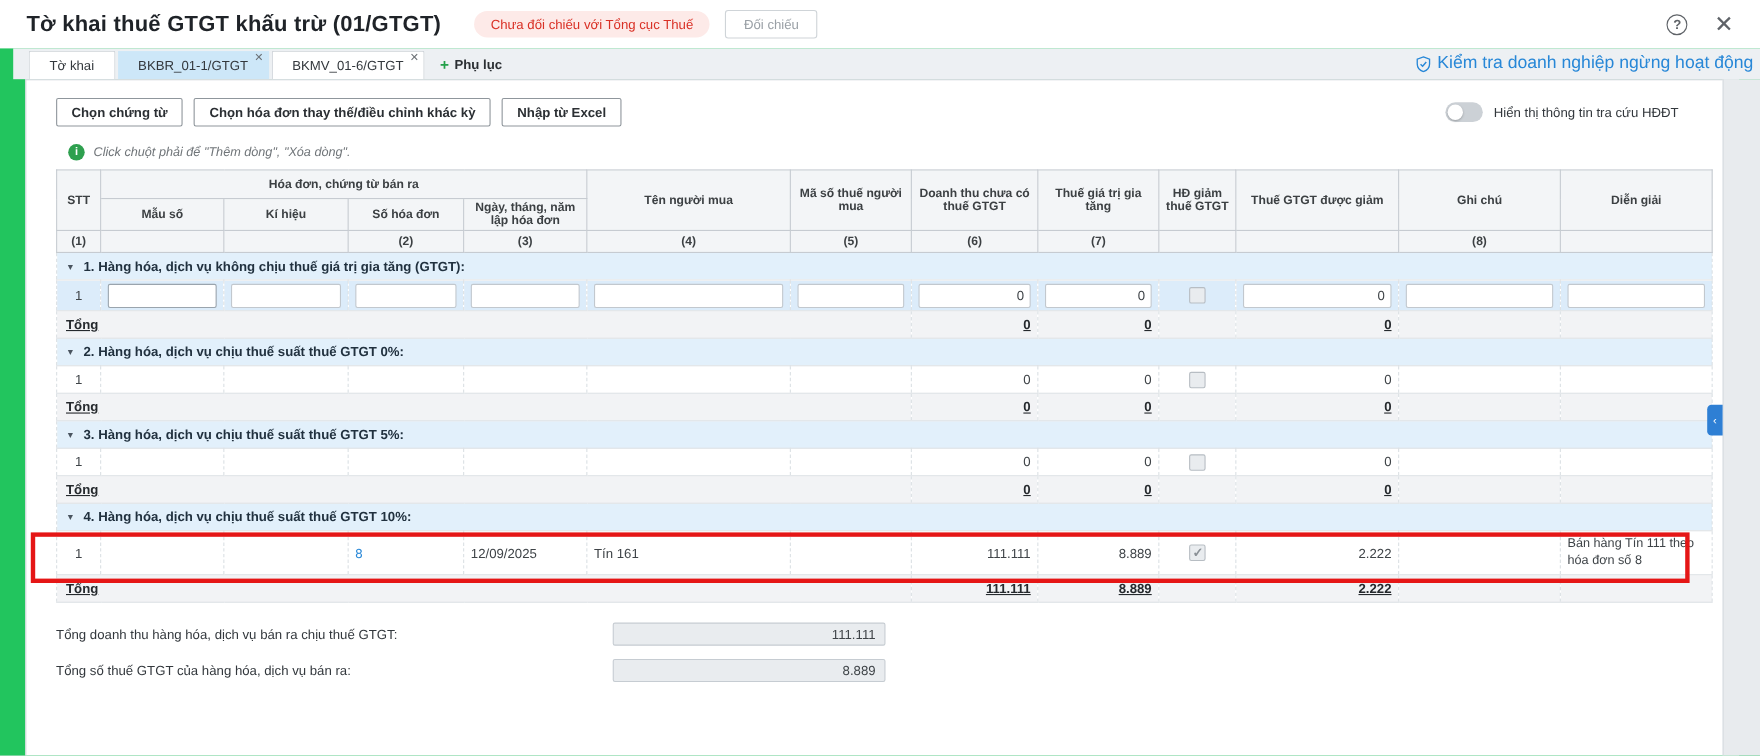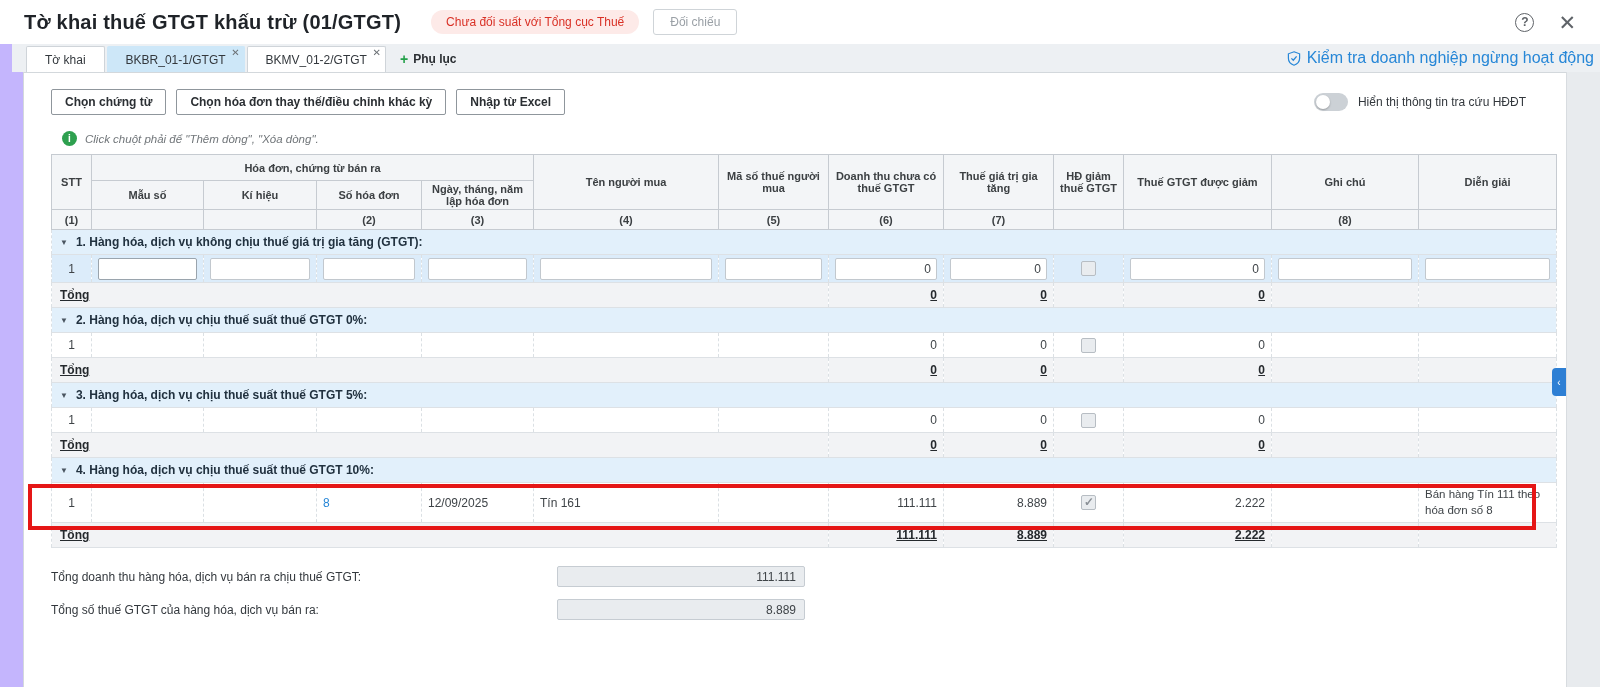"Tờ khai thuế GTGT khấu" .page { background: #c4b5fd -> #22c55e }
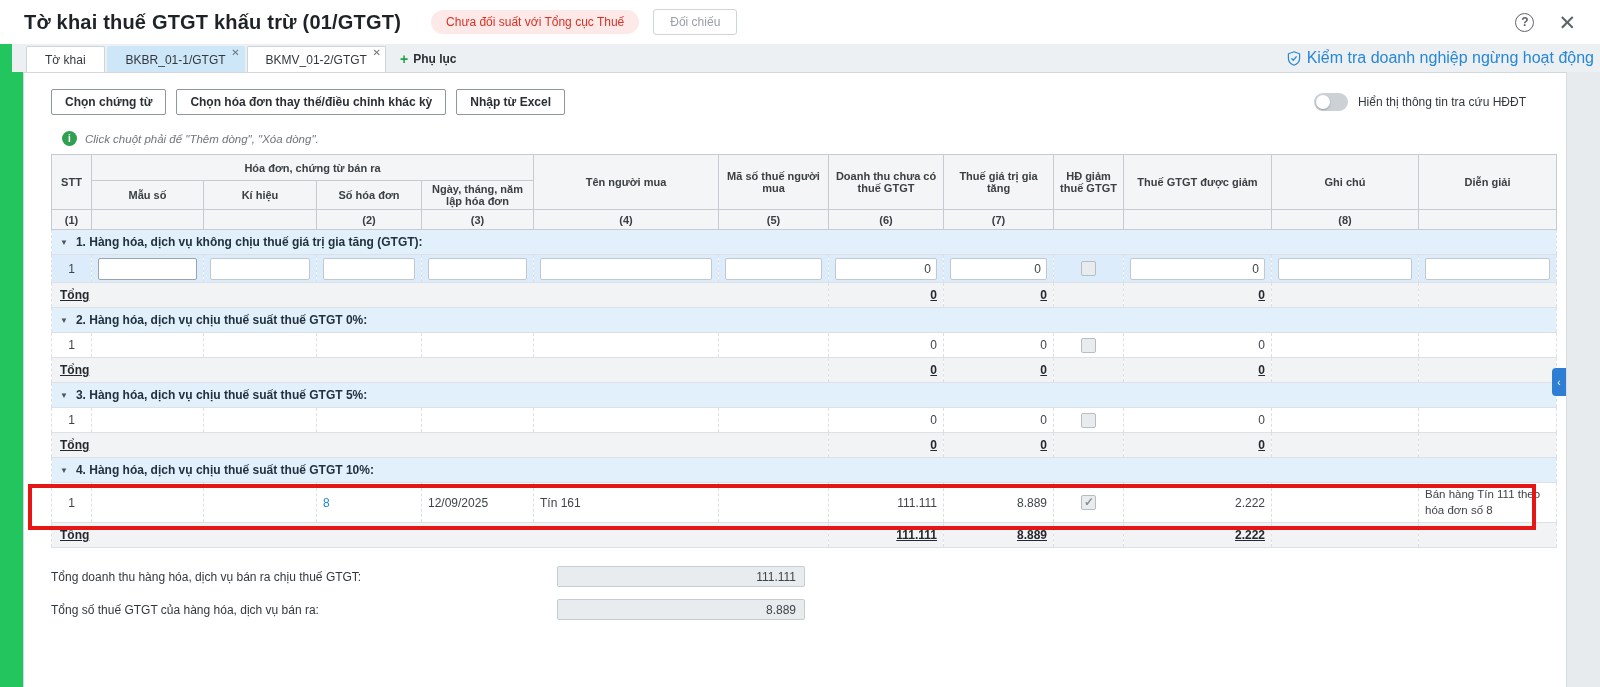"Chưa đối suất với Tổng" div.badge { text: suất -> chiếu }
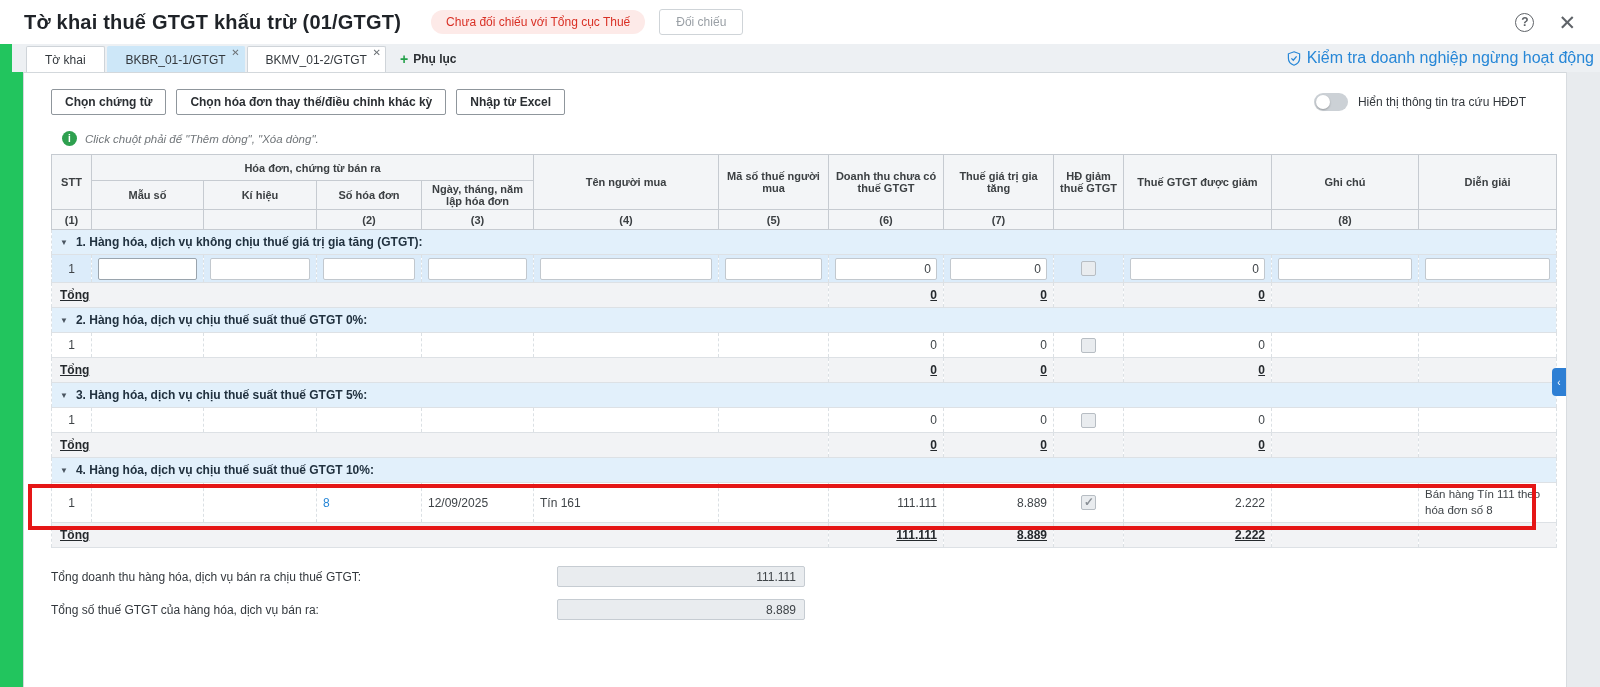"BKMV_01-2/GTGT" span { text: 01-2/GTGT -> 01-6/GTGT }
